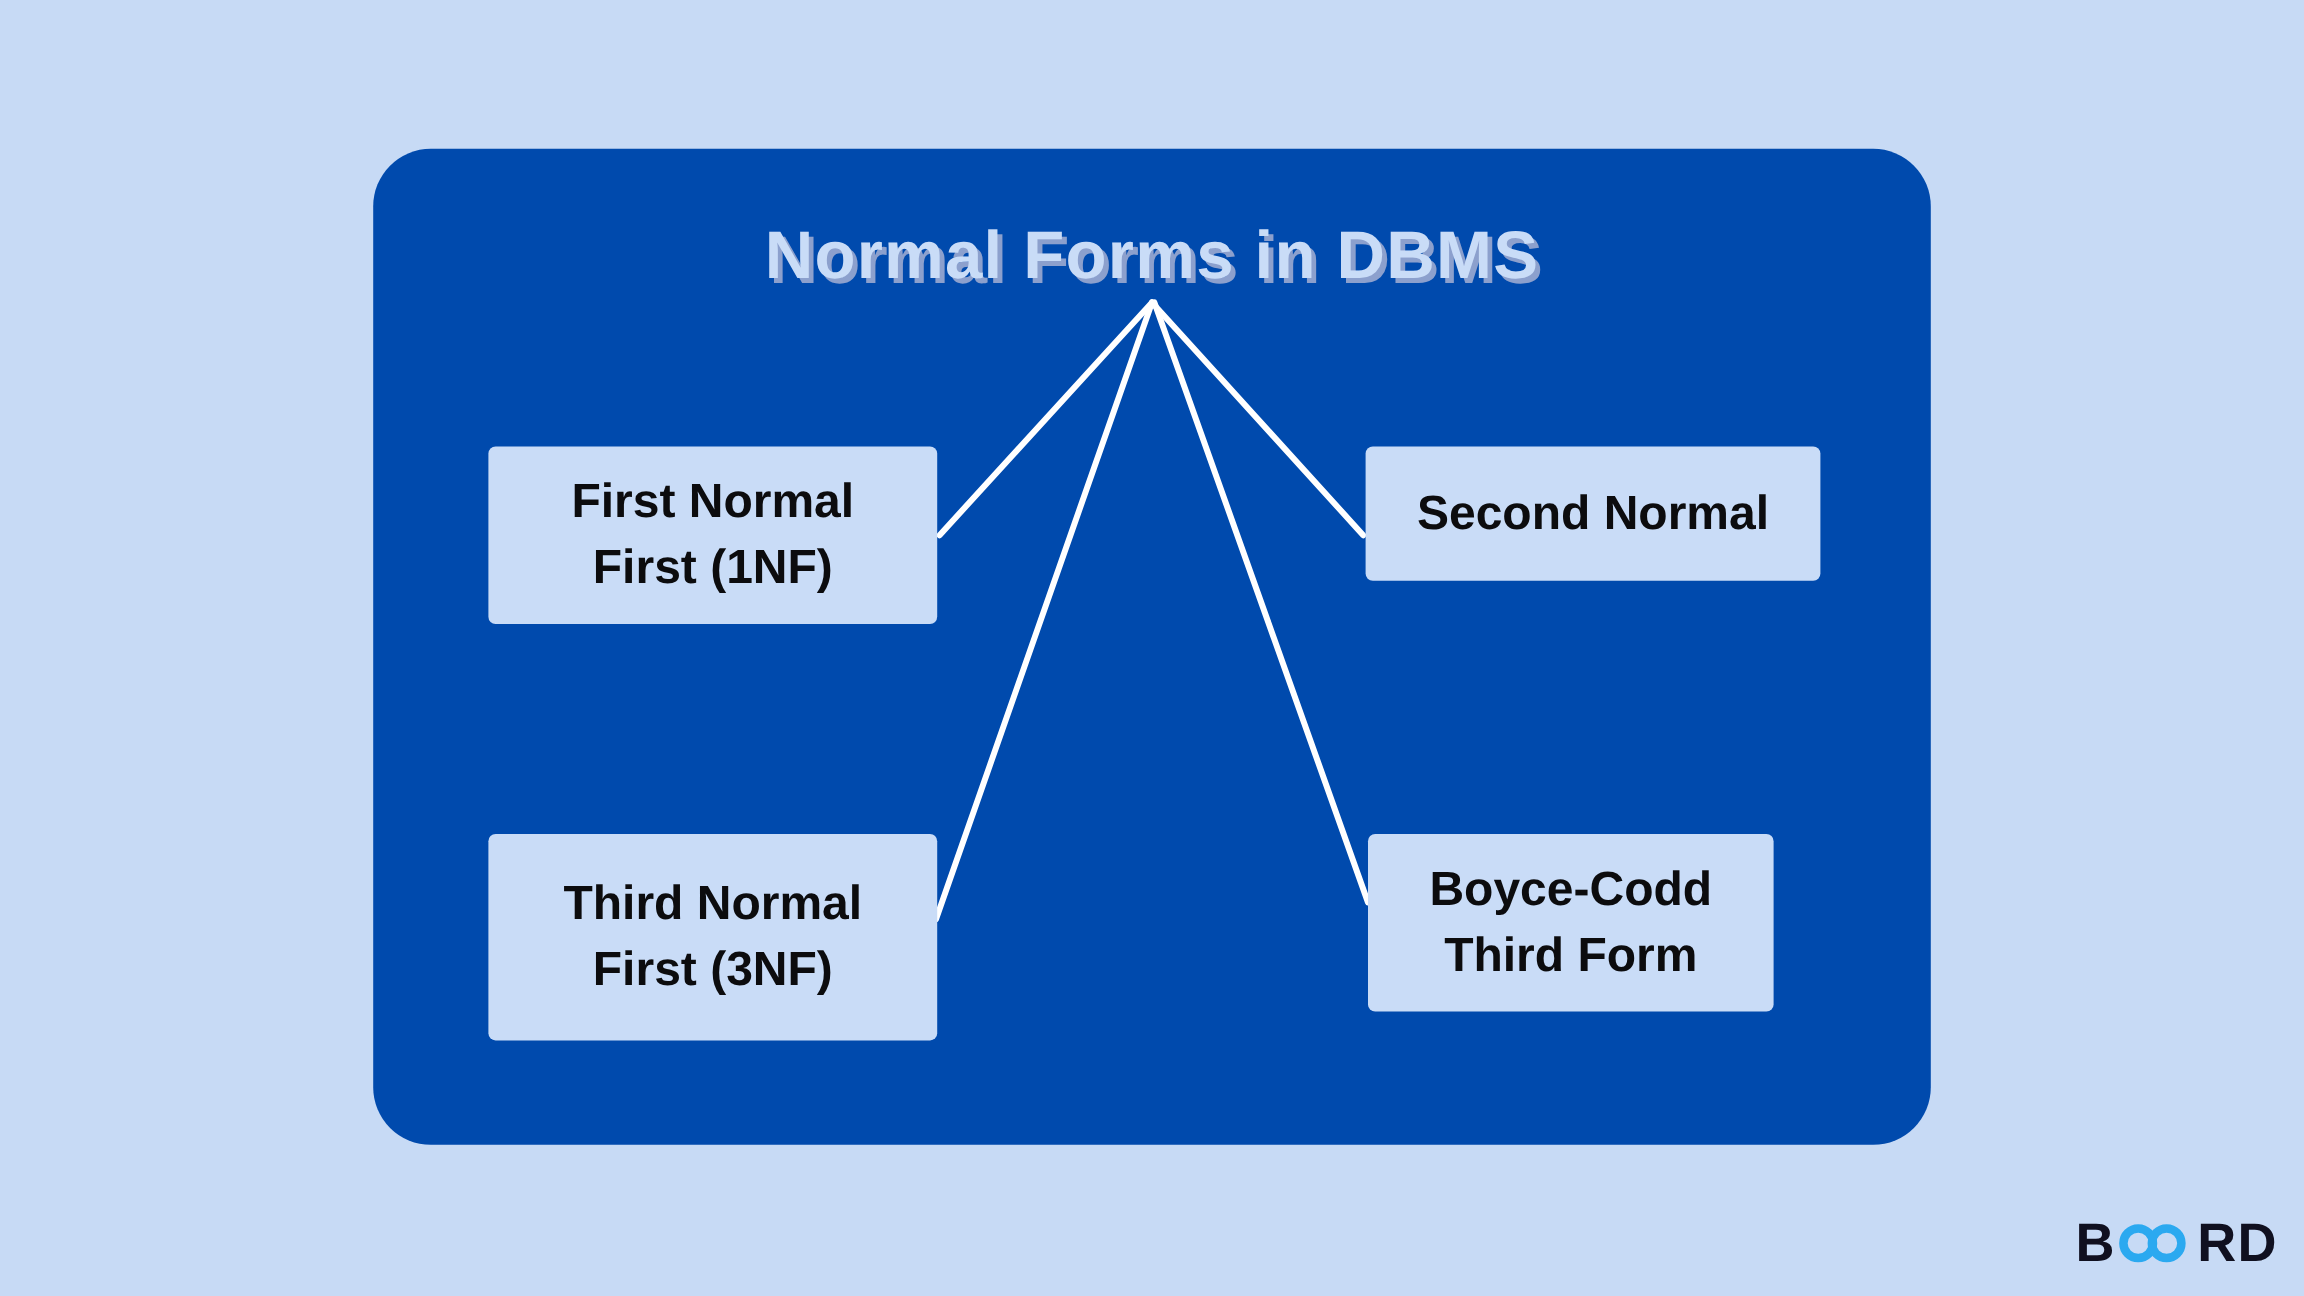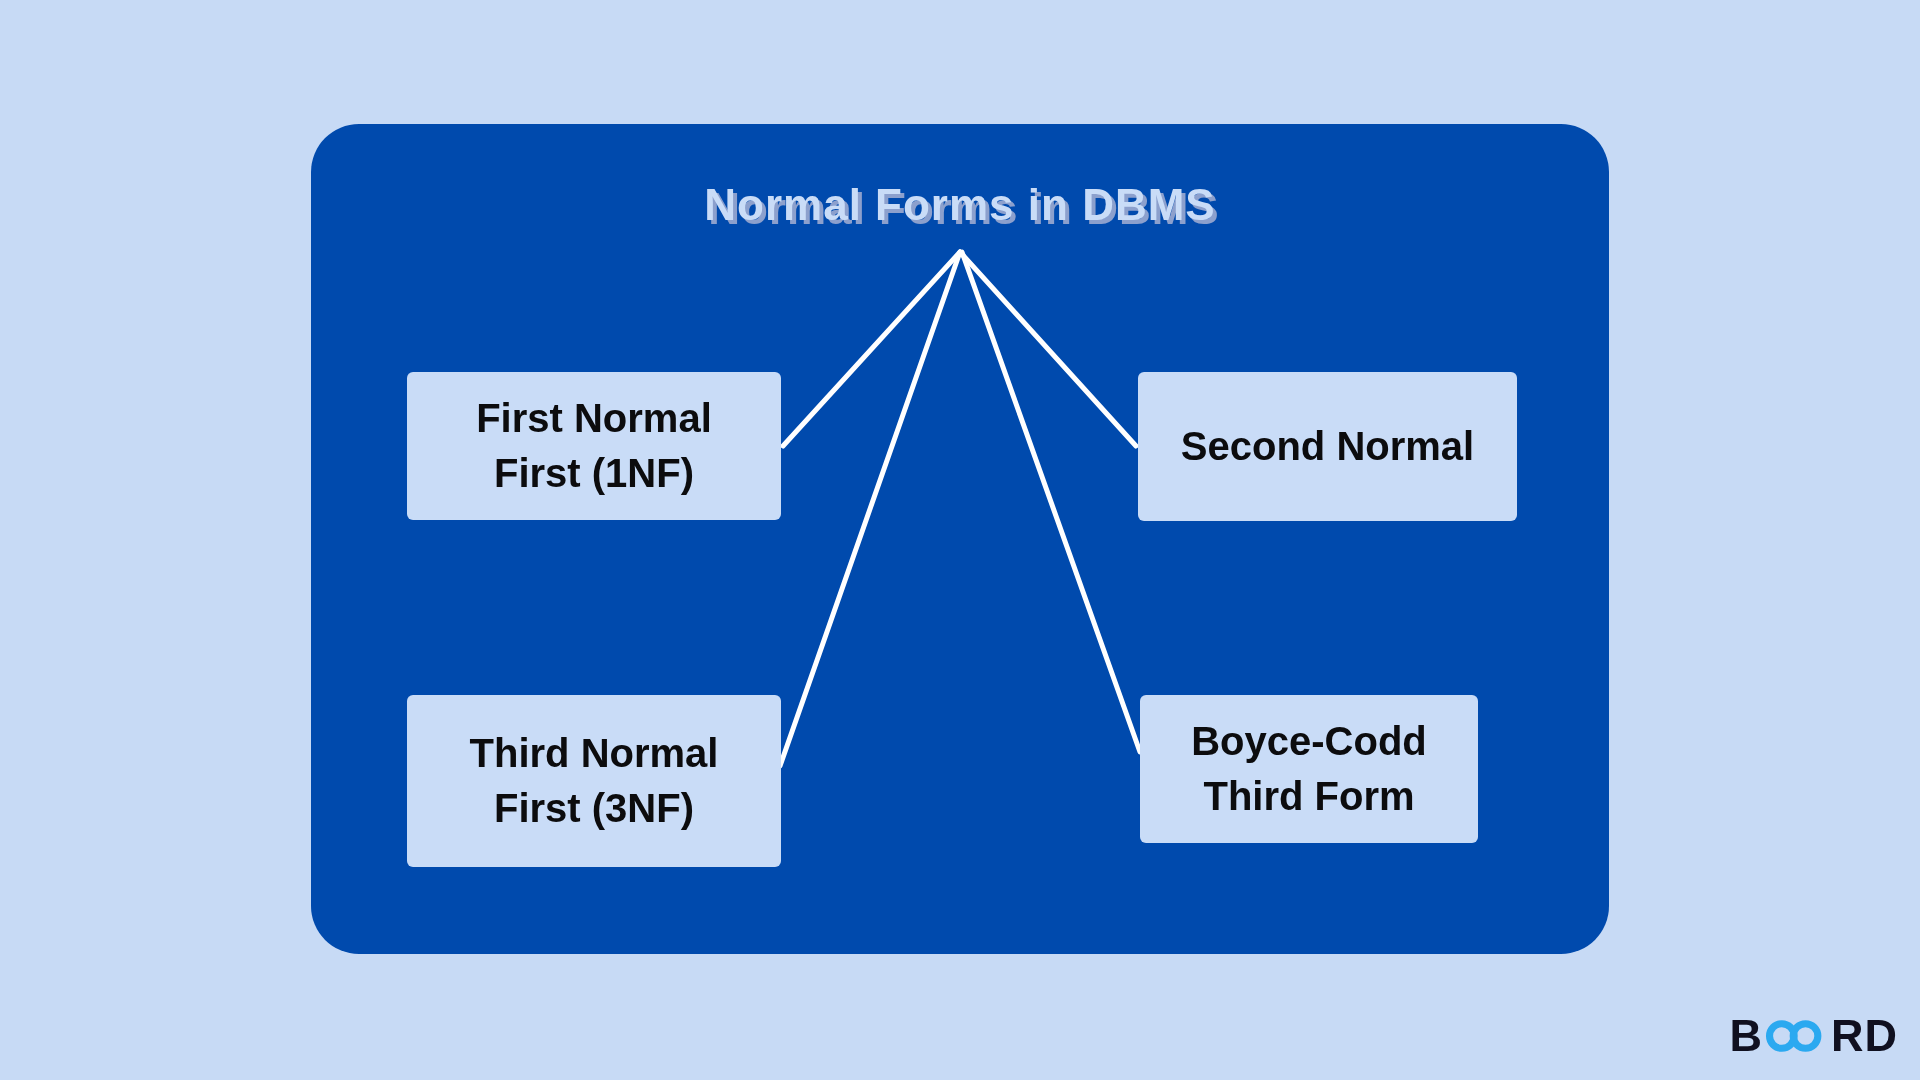"Normal Forms in DBMS" .title { font-size: 44px -> 56px }
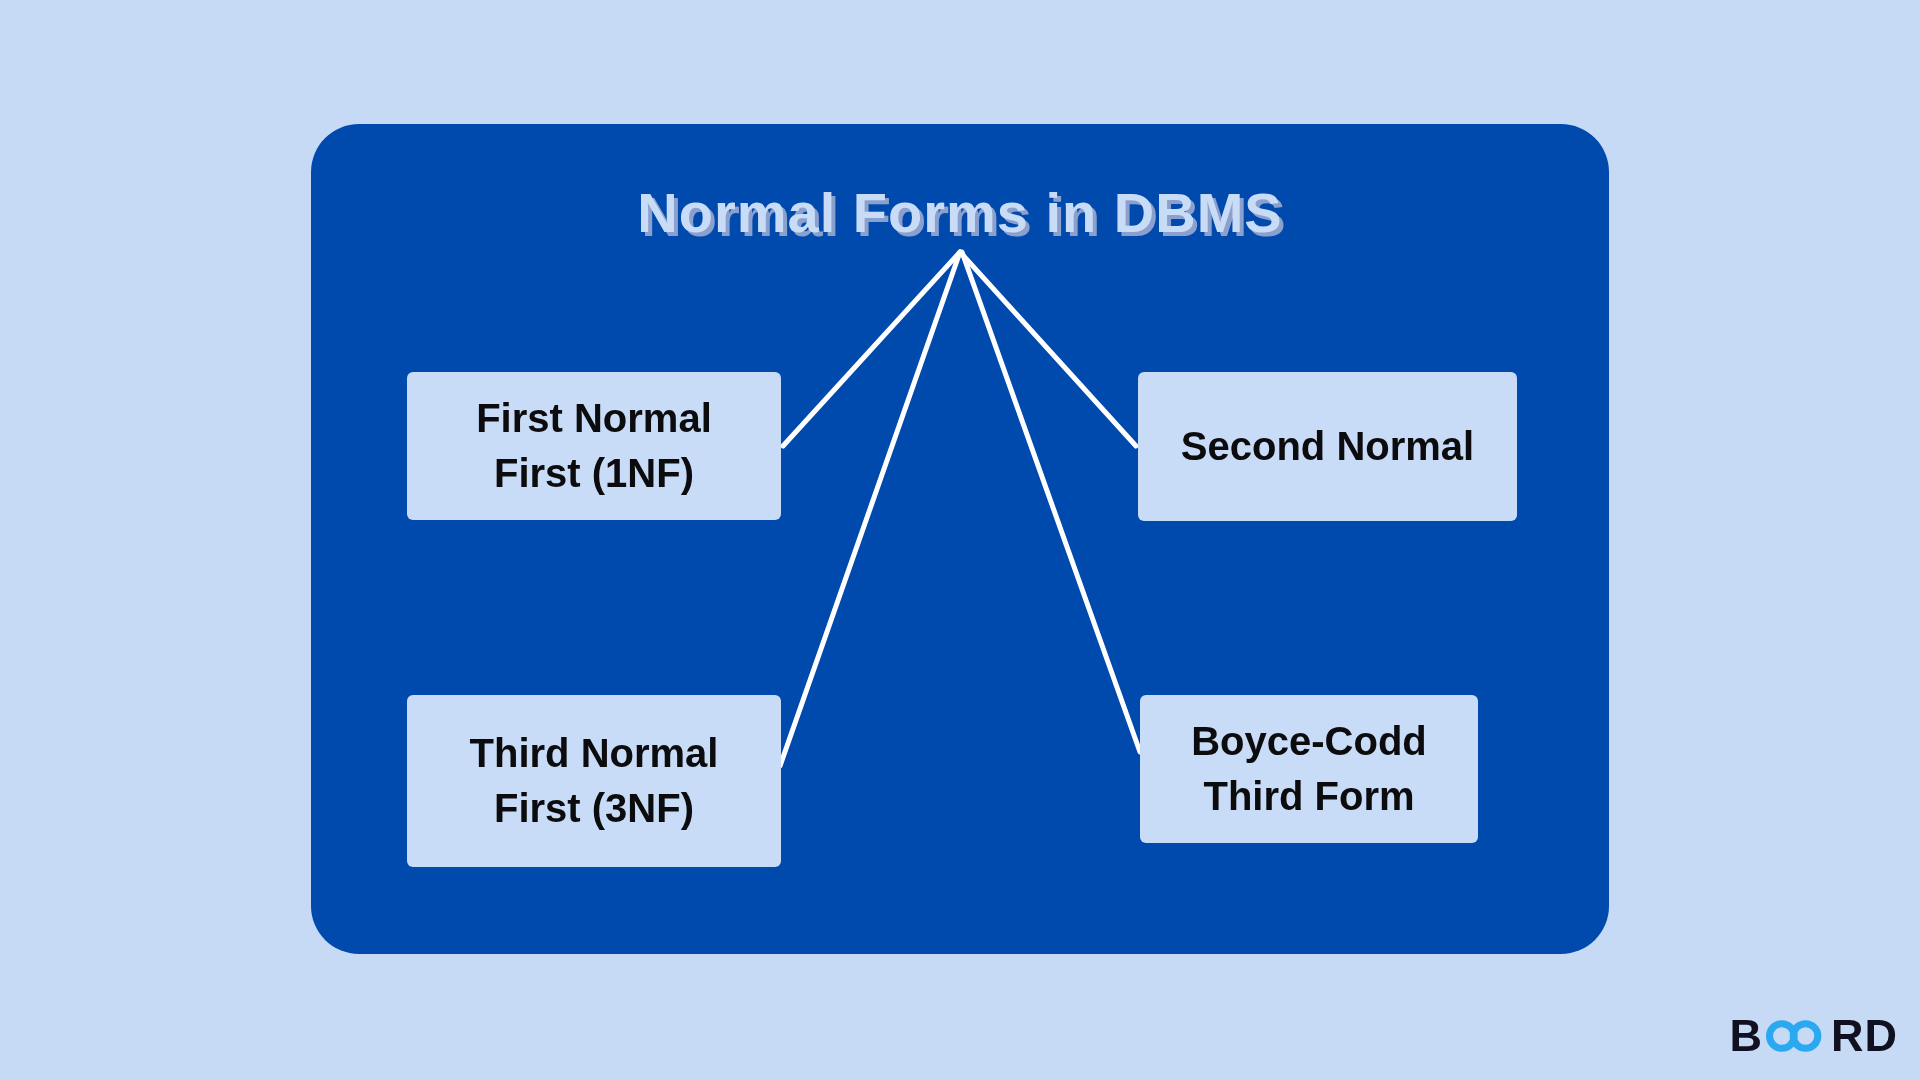"Second Normal" .node-2nf { height: 149px -> 112px }
